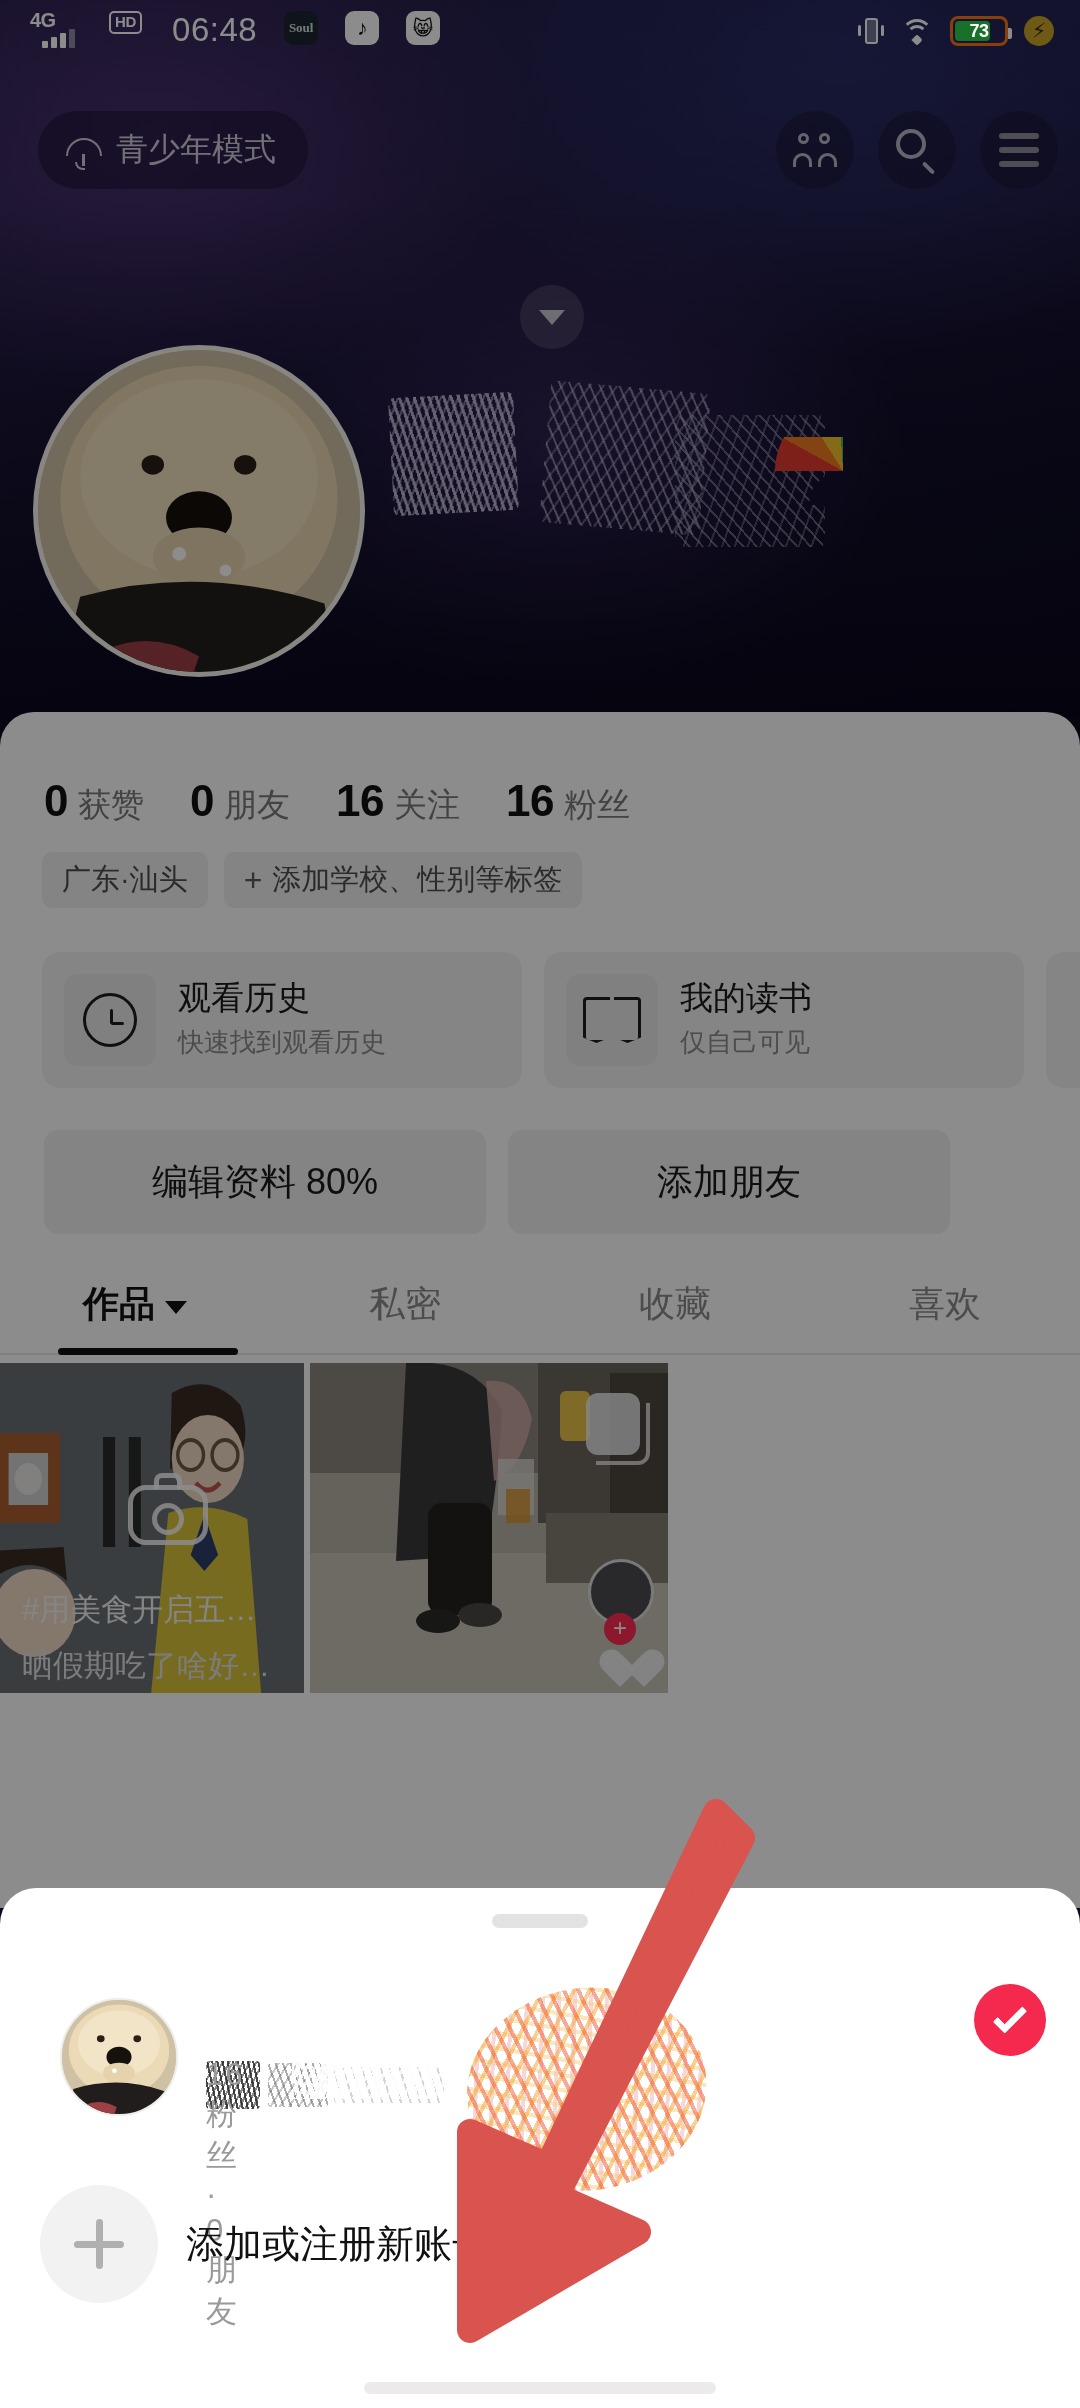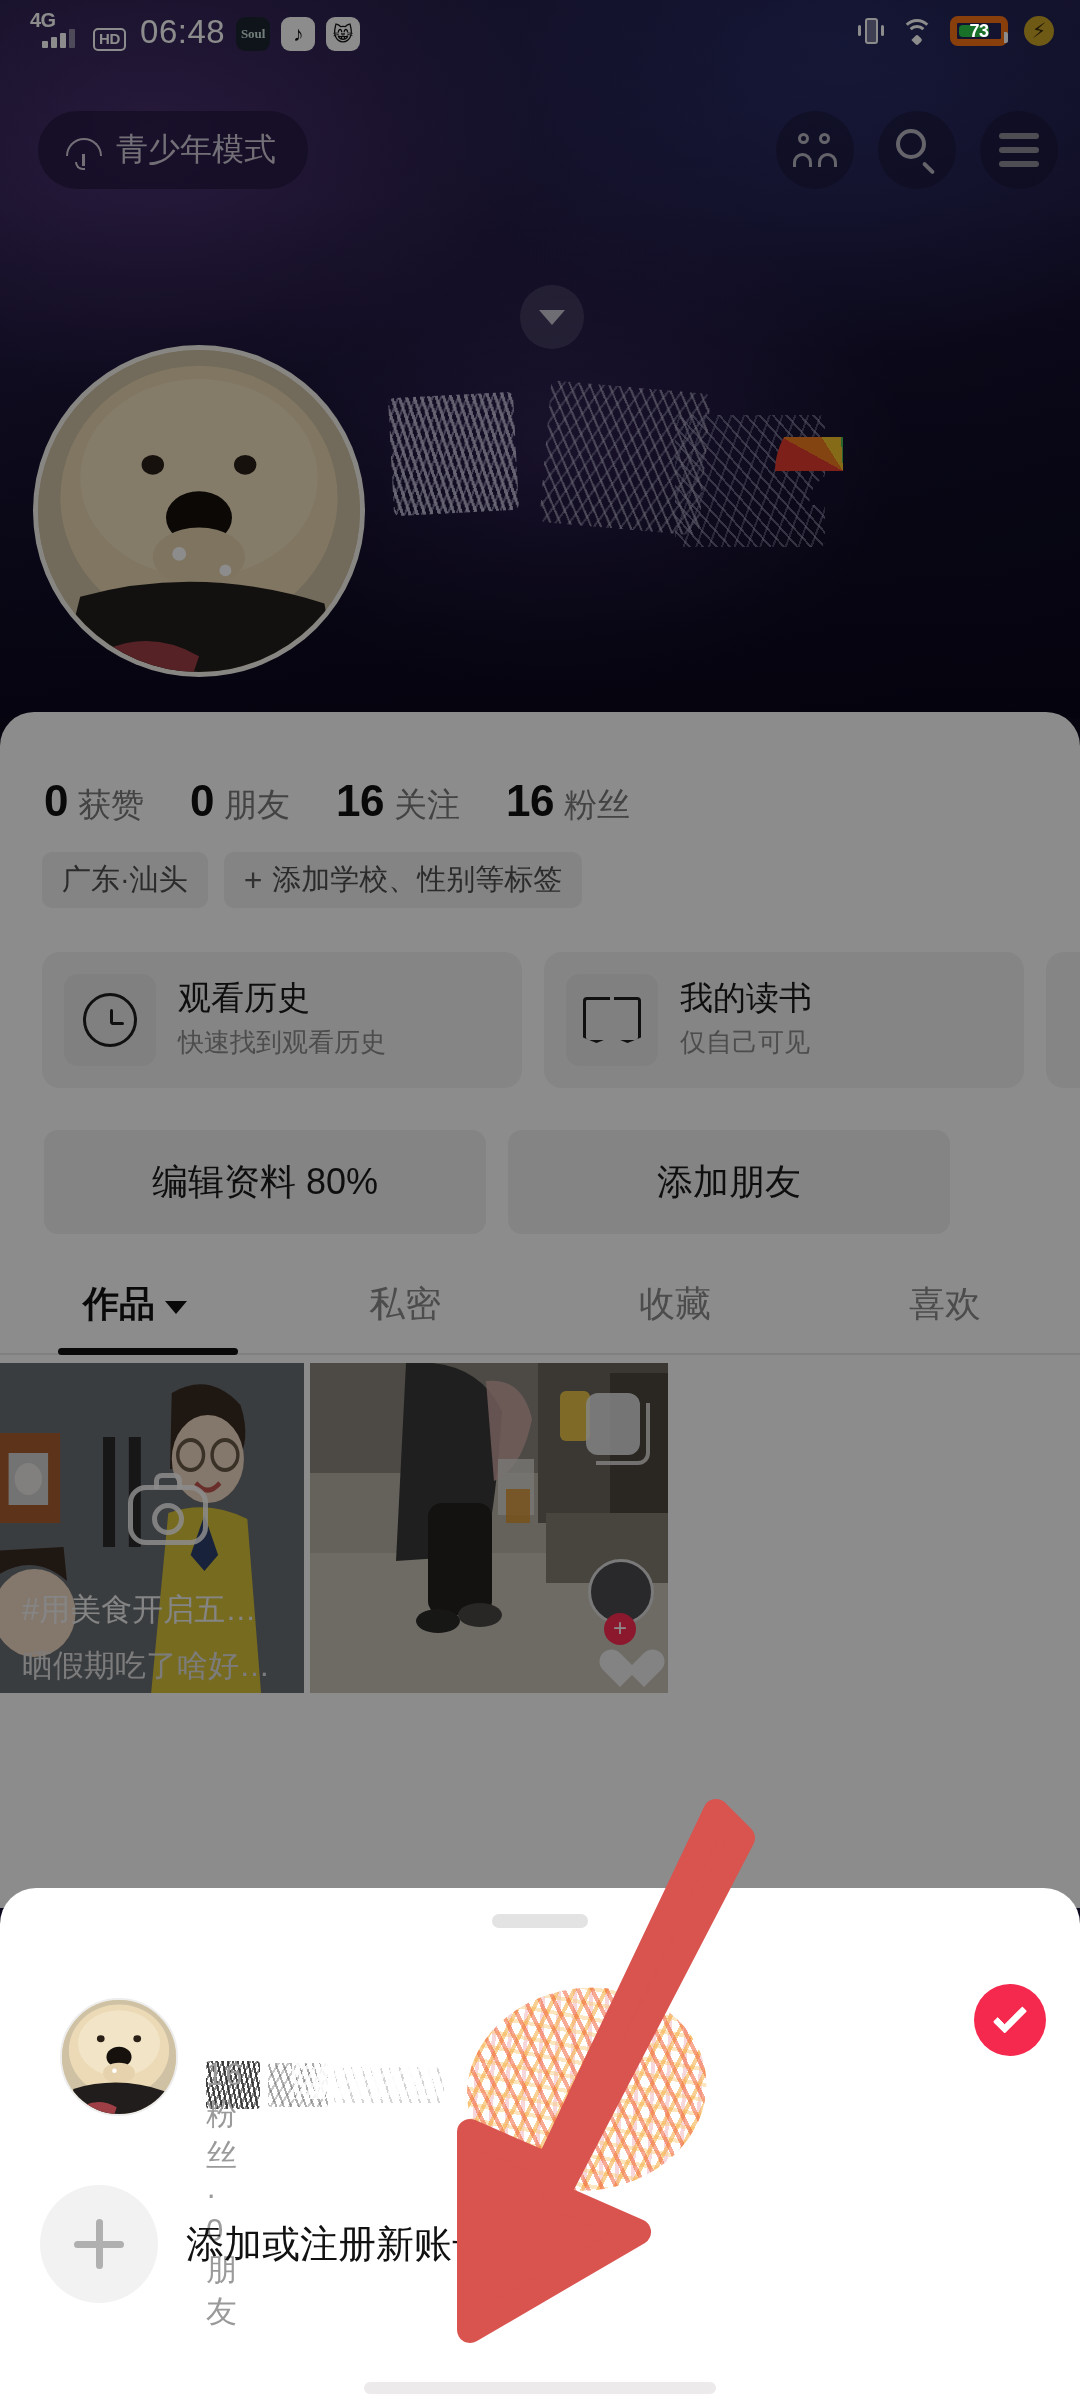"4G" .sb-left { align-items: flex-end -> flex-start; gap: 11px -> 27px }
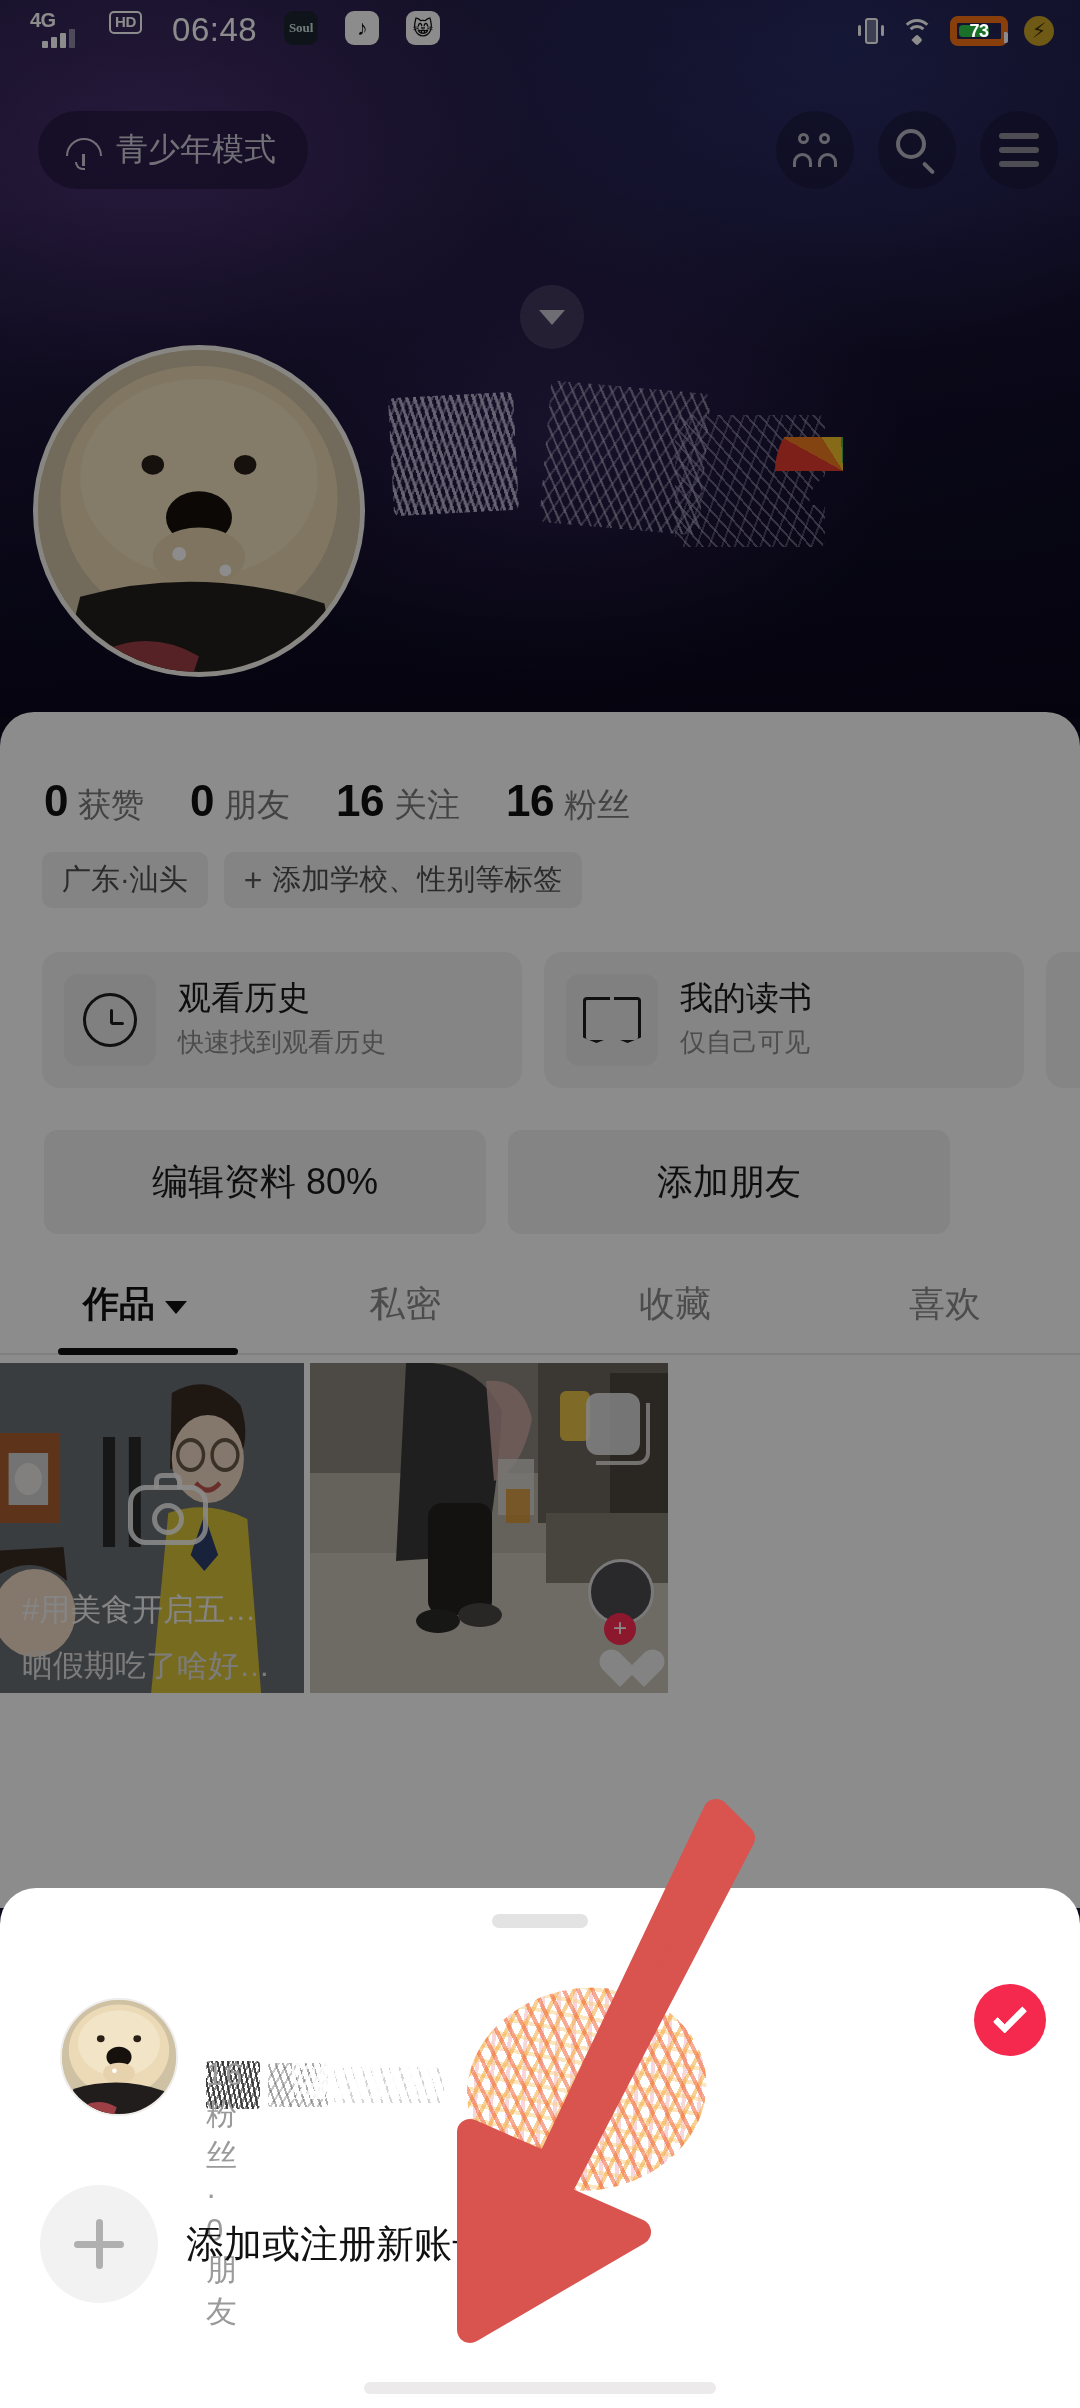"73" .batt { border: 7px solid #f97316 -> 3px solid #f97316 }
